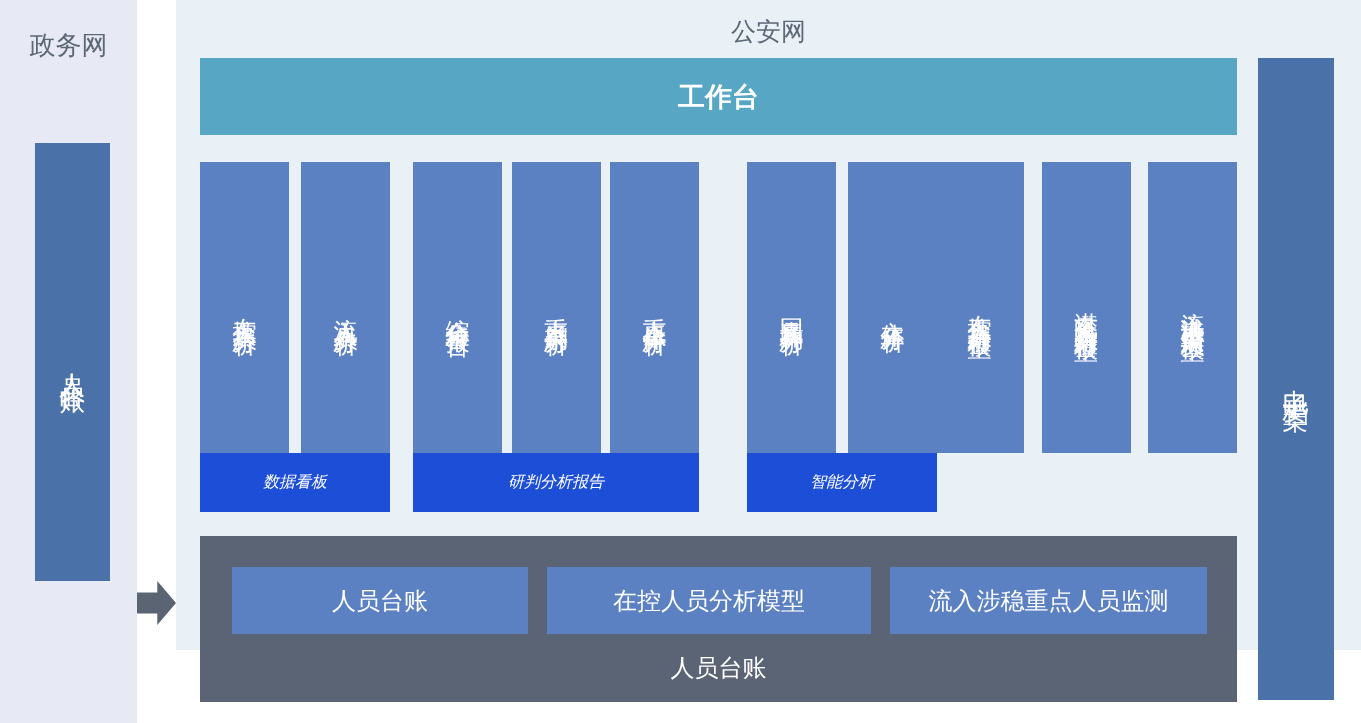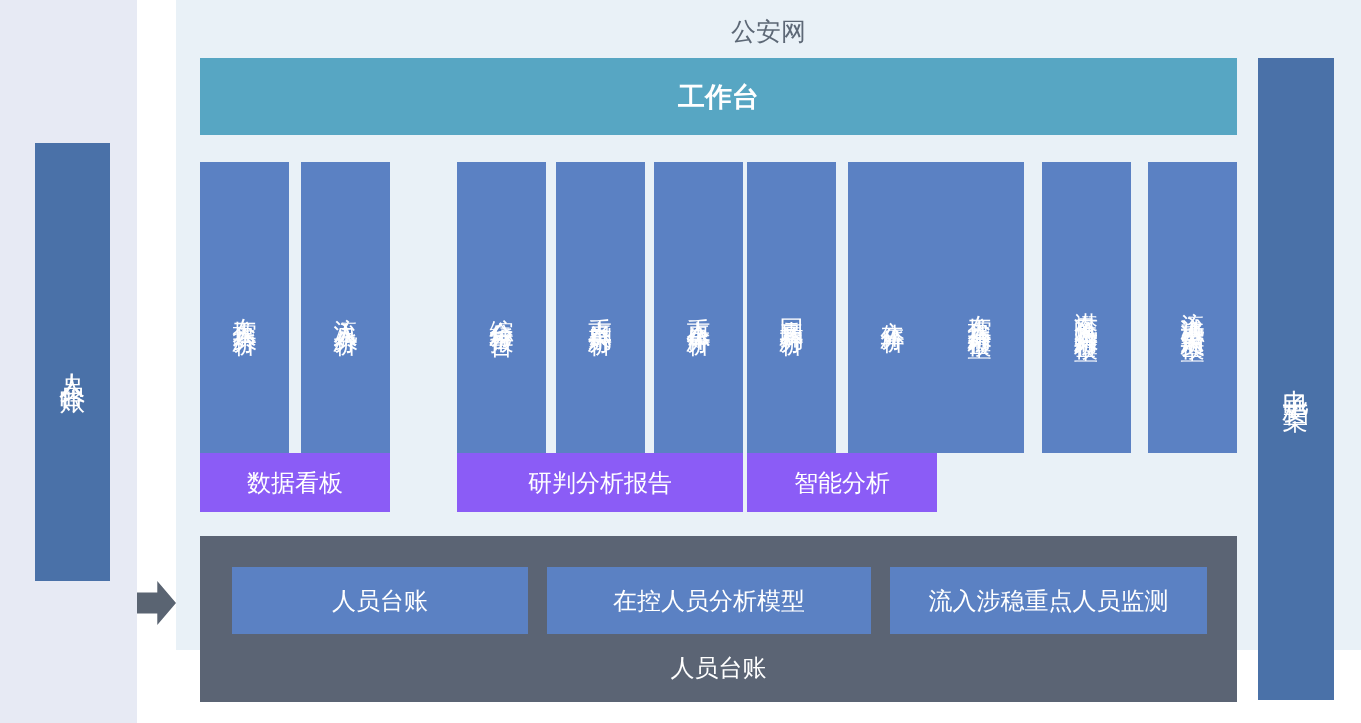"政务网" div.left-panel-title { html: none -> <div>政务网</div> }
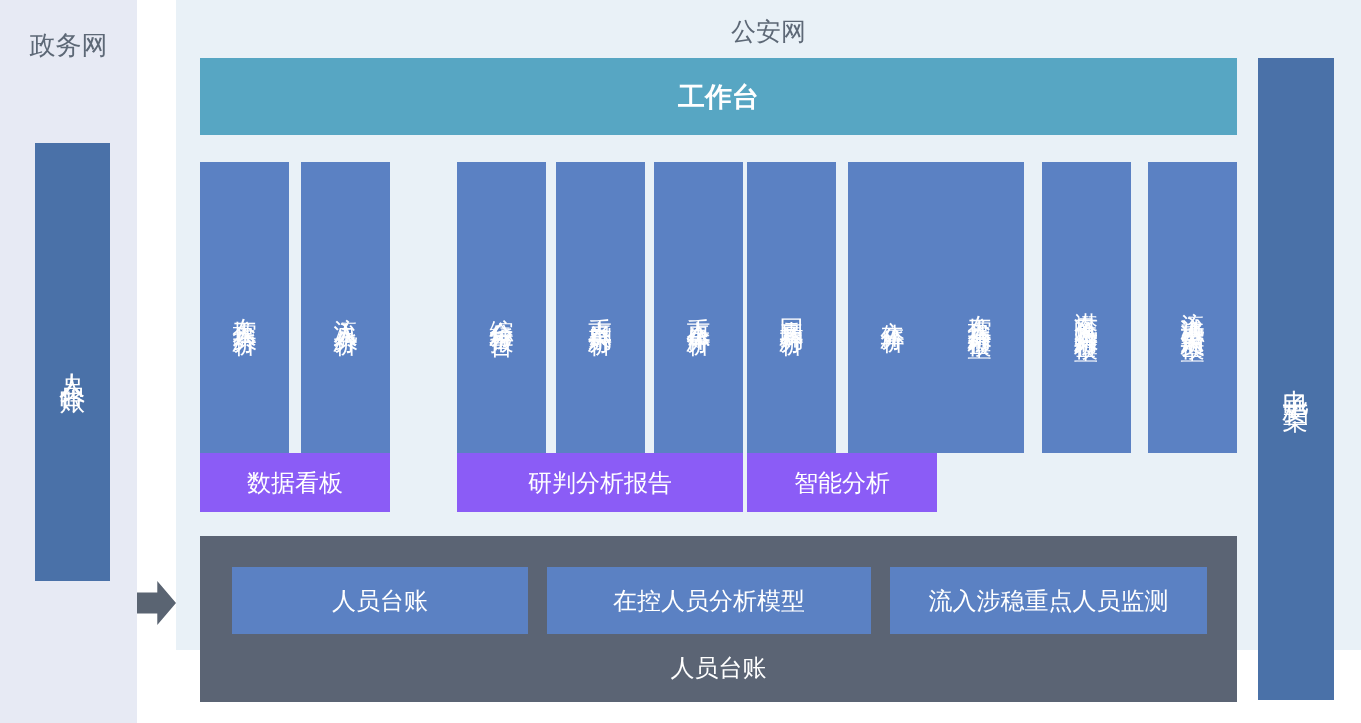"数据看板" .group-footer { background: #8b5cf6 -> #1d4ed8; font-size: 24px -> 16px; font-style: none -> italic }
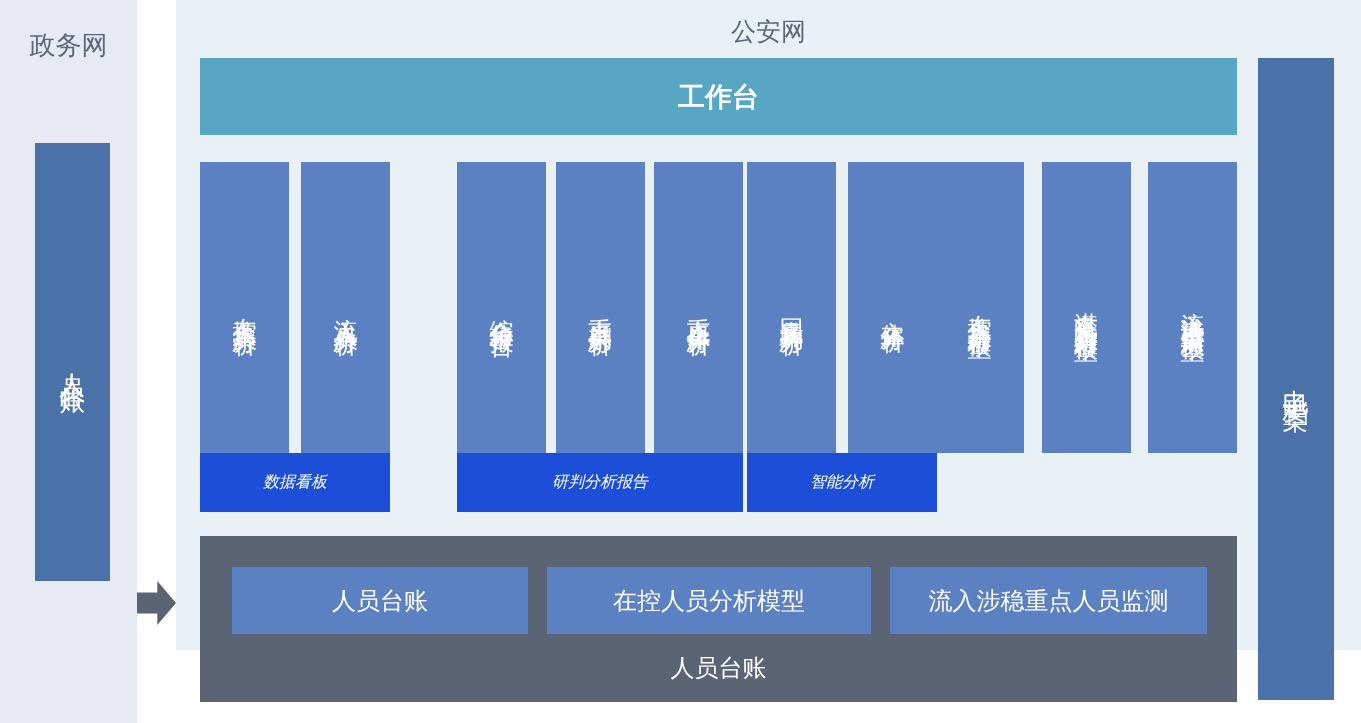"研判分析报告" .g2 { margin-left: 44px -> none }
